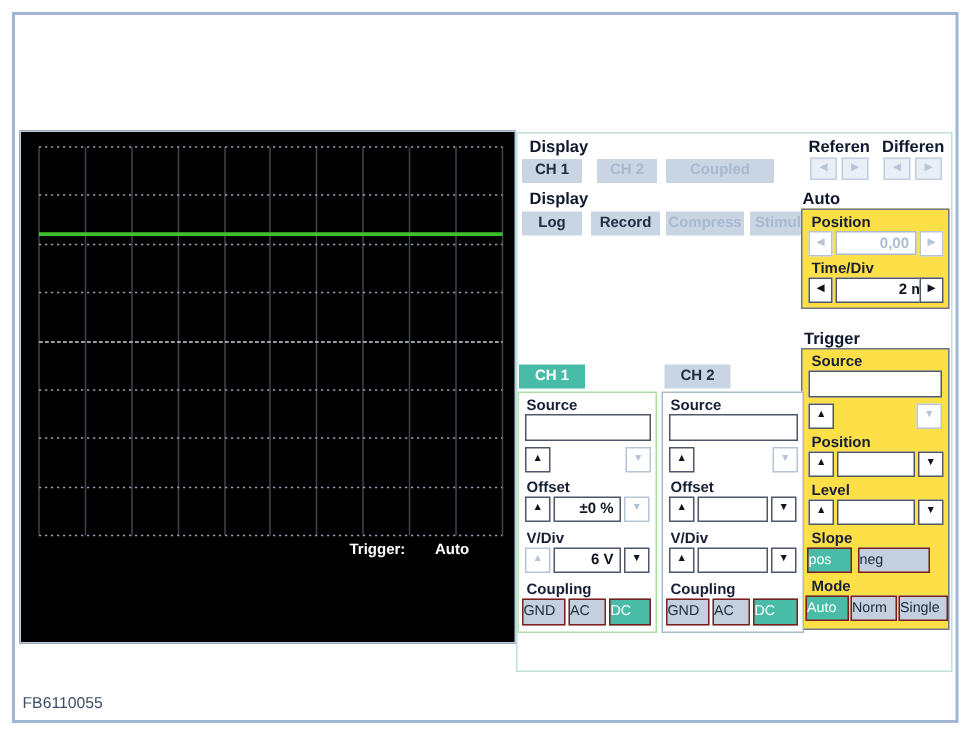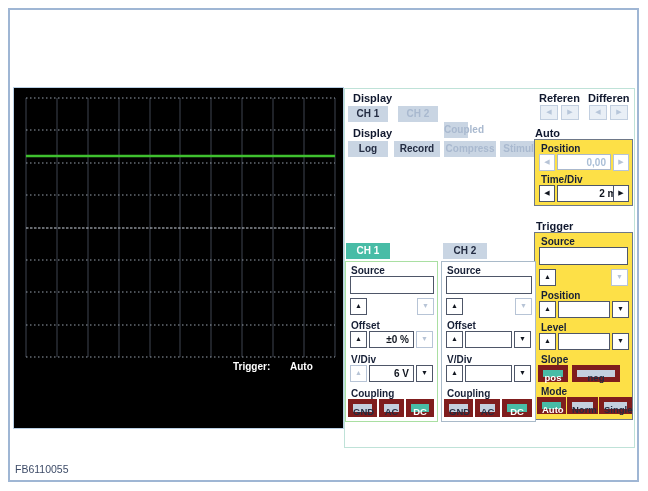"Coupled" div.abs { top: 33px -> 17px; width: 24px -> 72px }
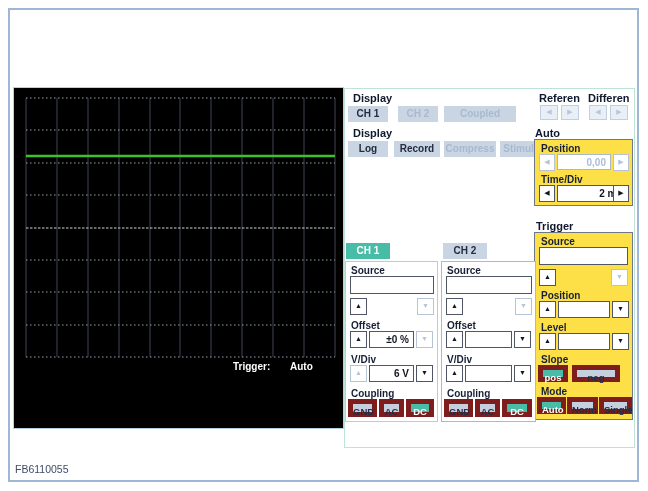"pos" .sbtn { border: 5px solid #7f1d1d -> 1px solid #7f1d1d; font-weight: bold -> normal; text-align: center -> left }
